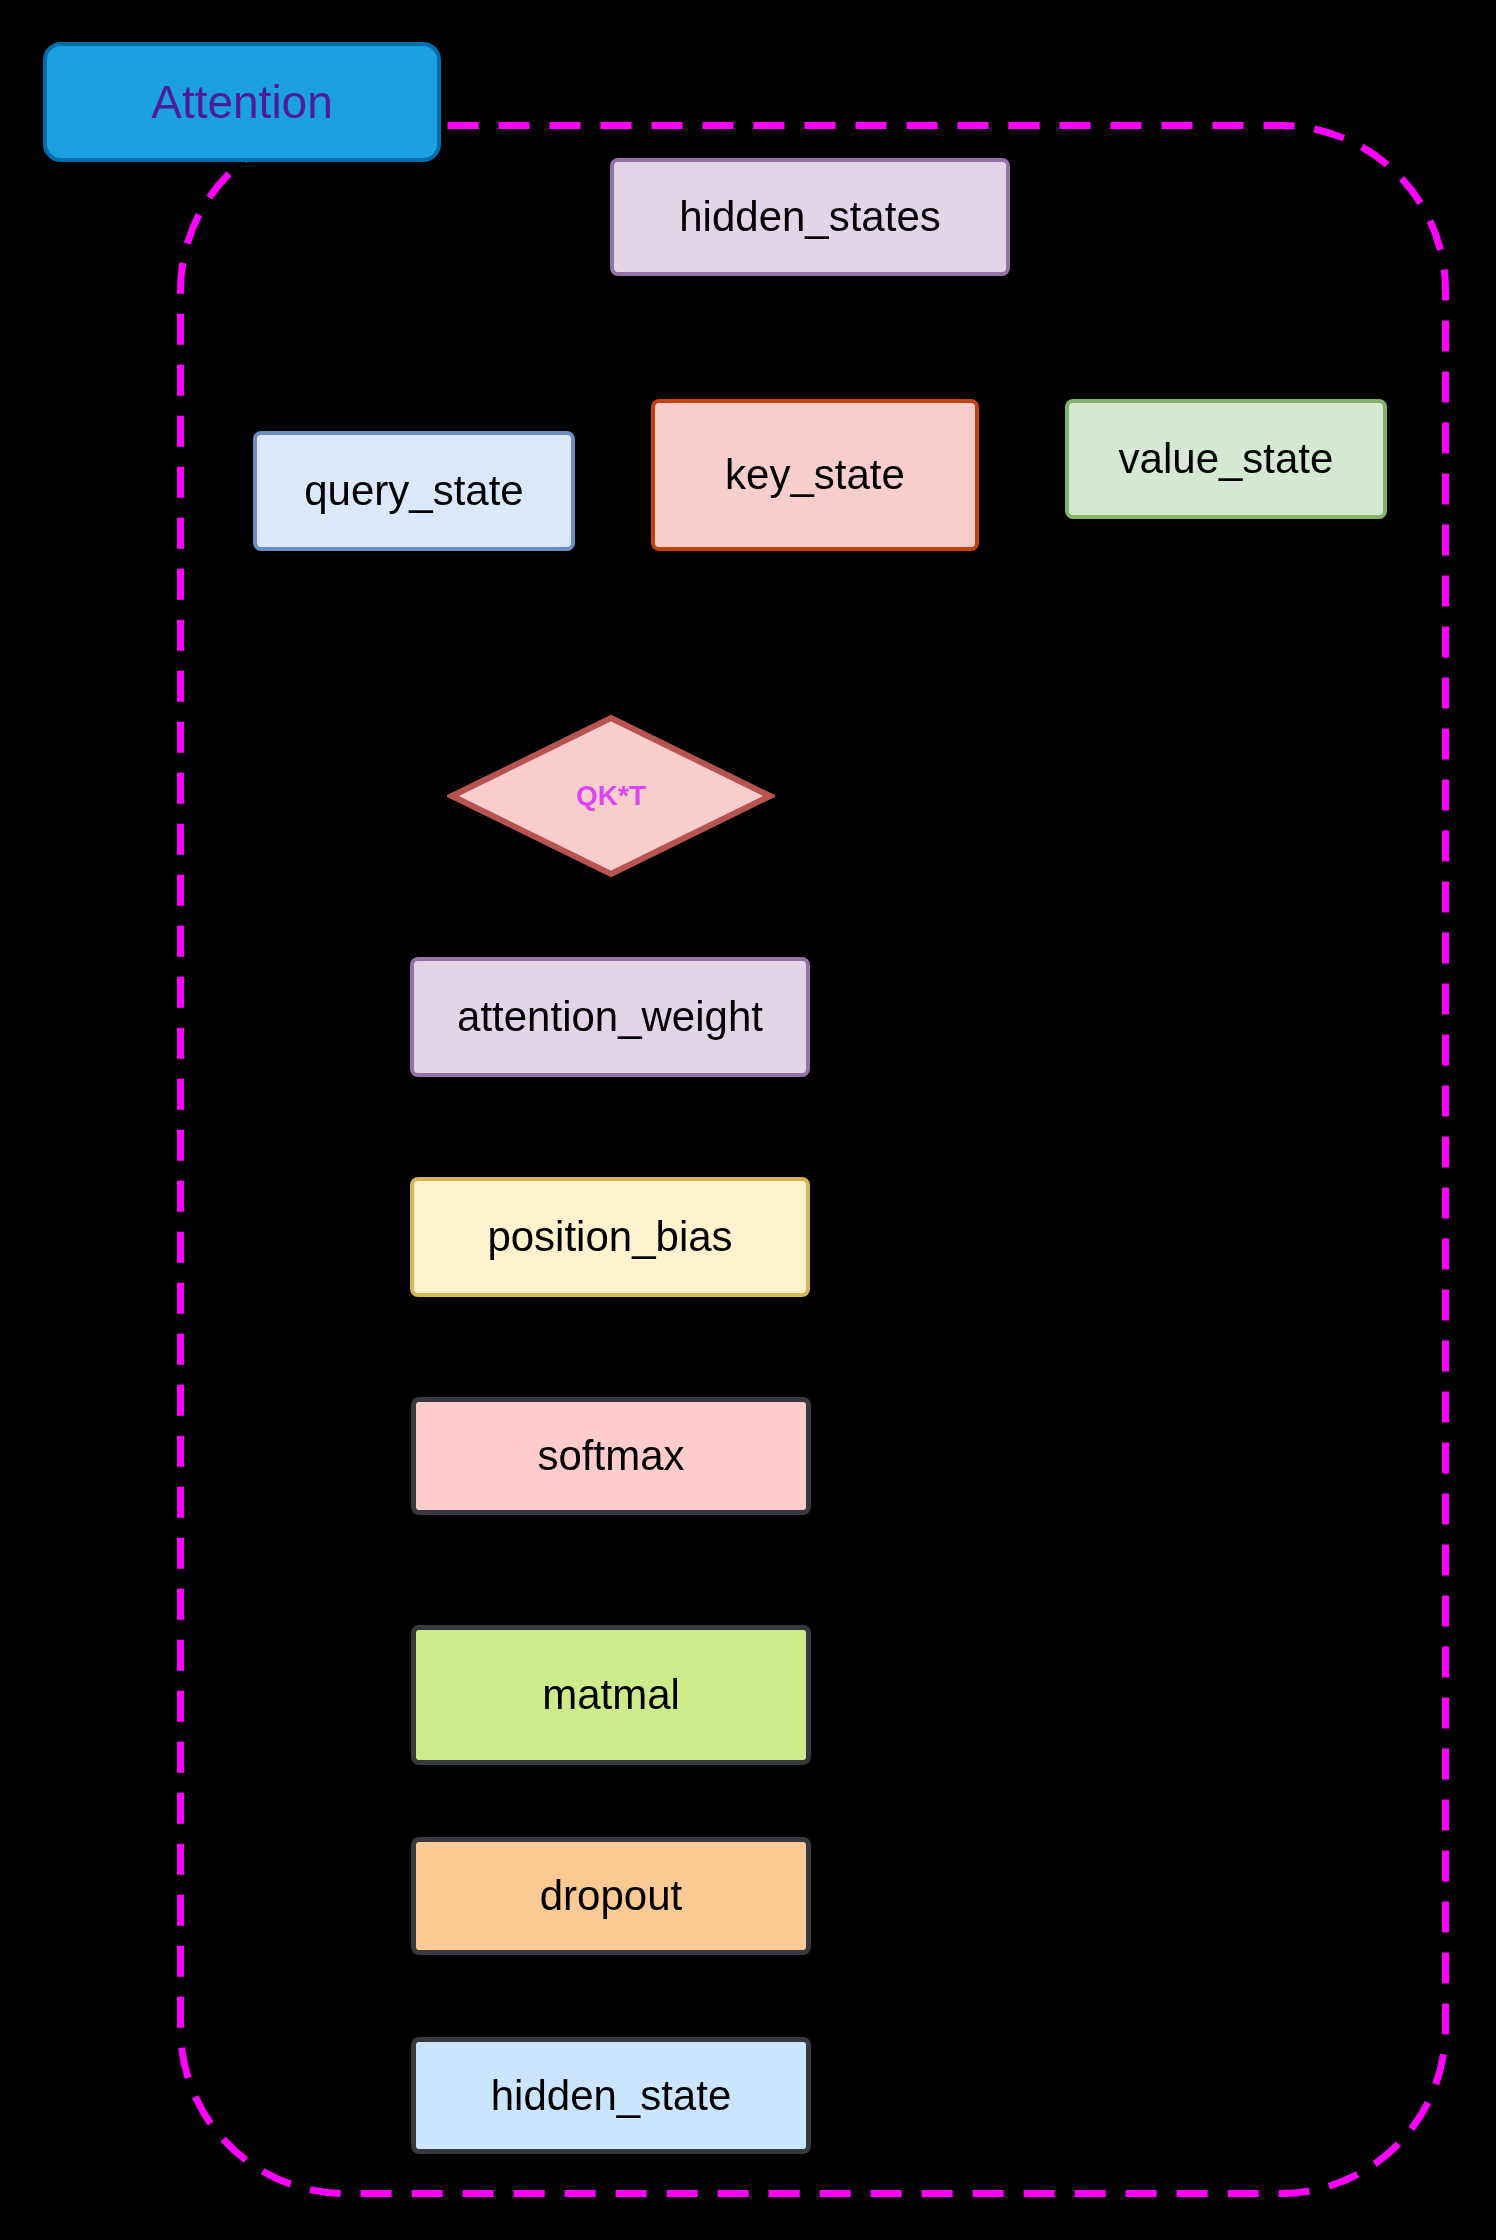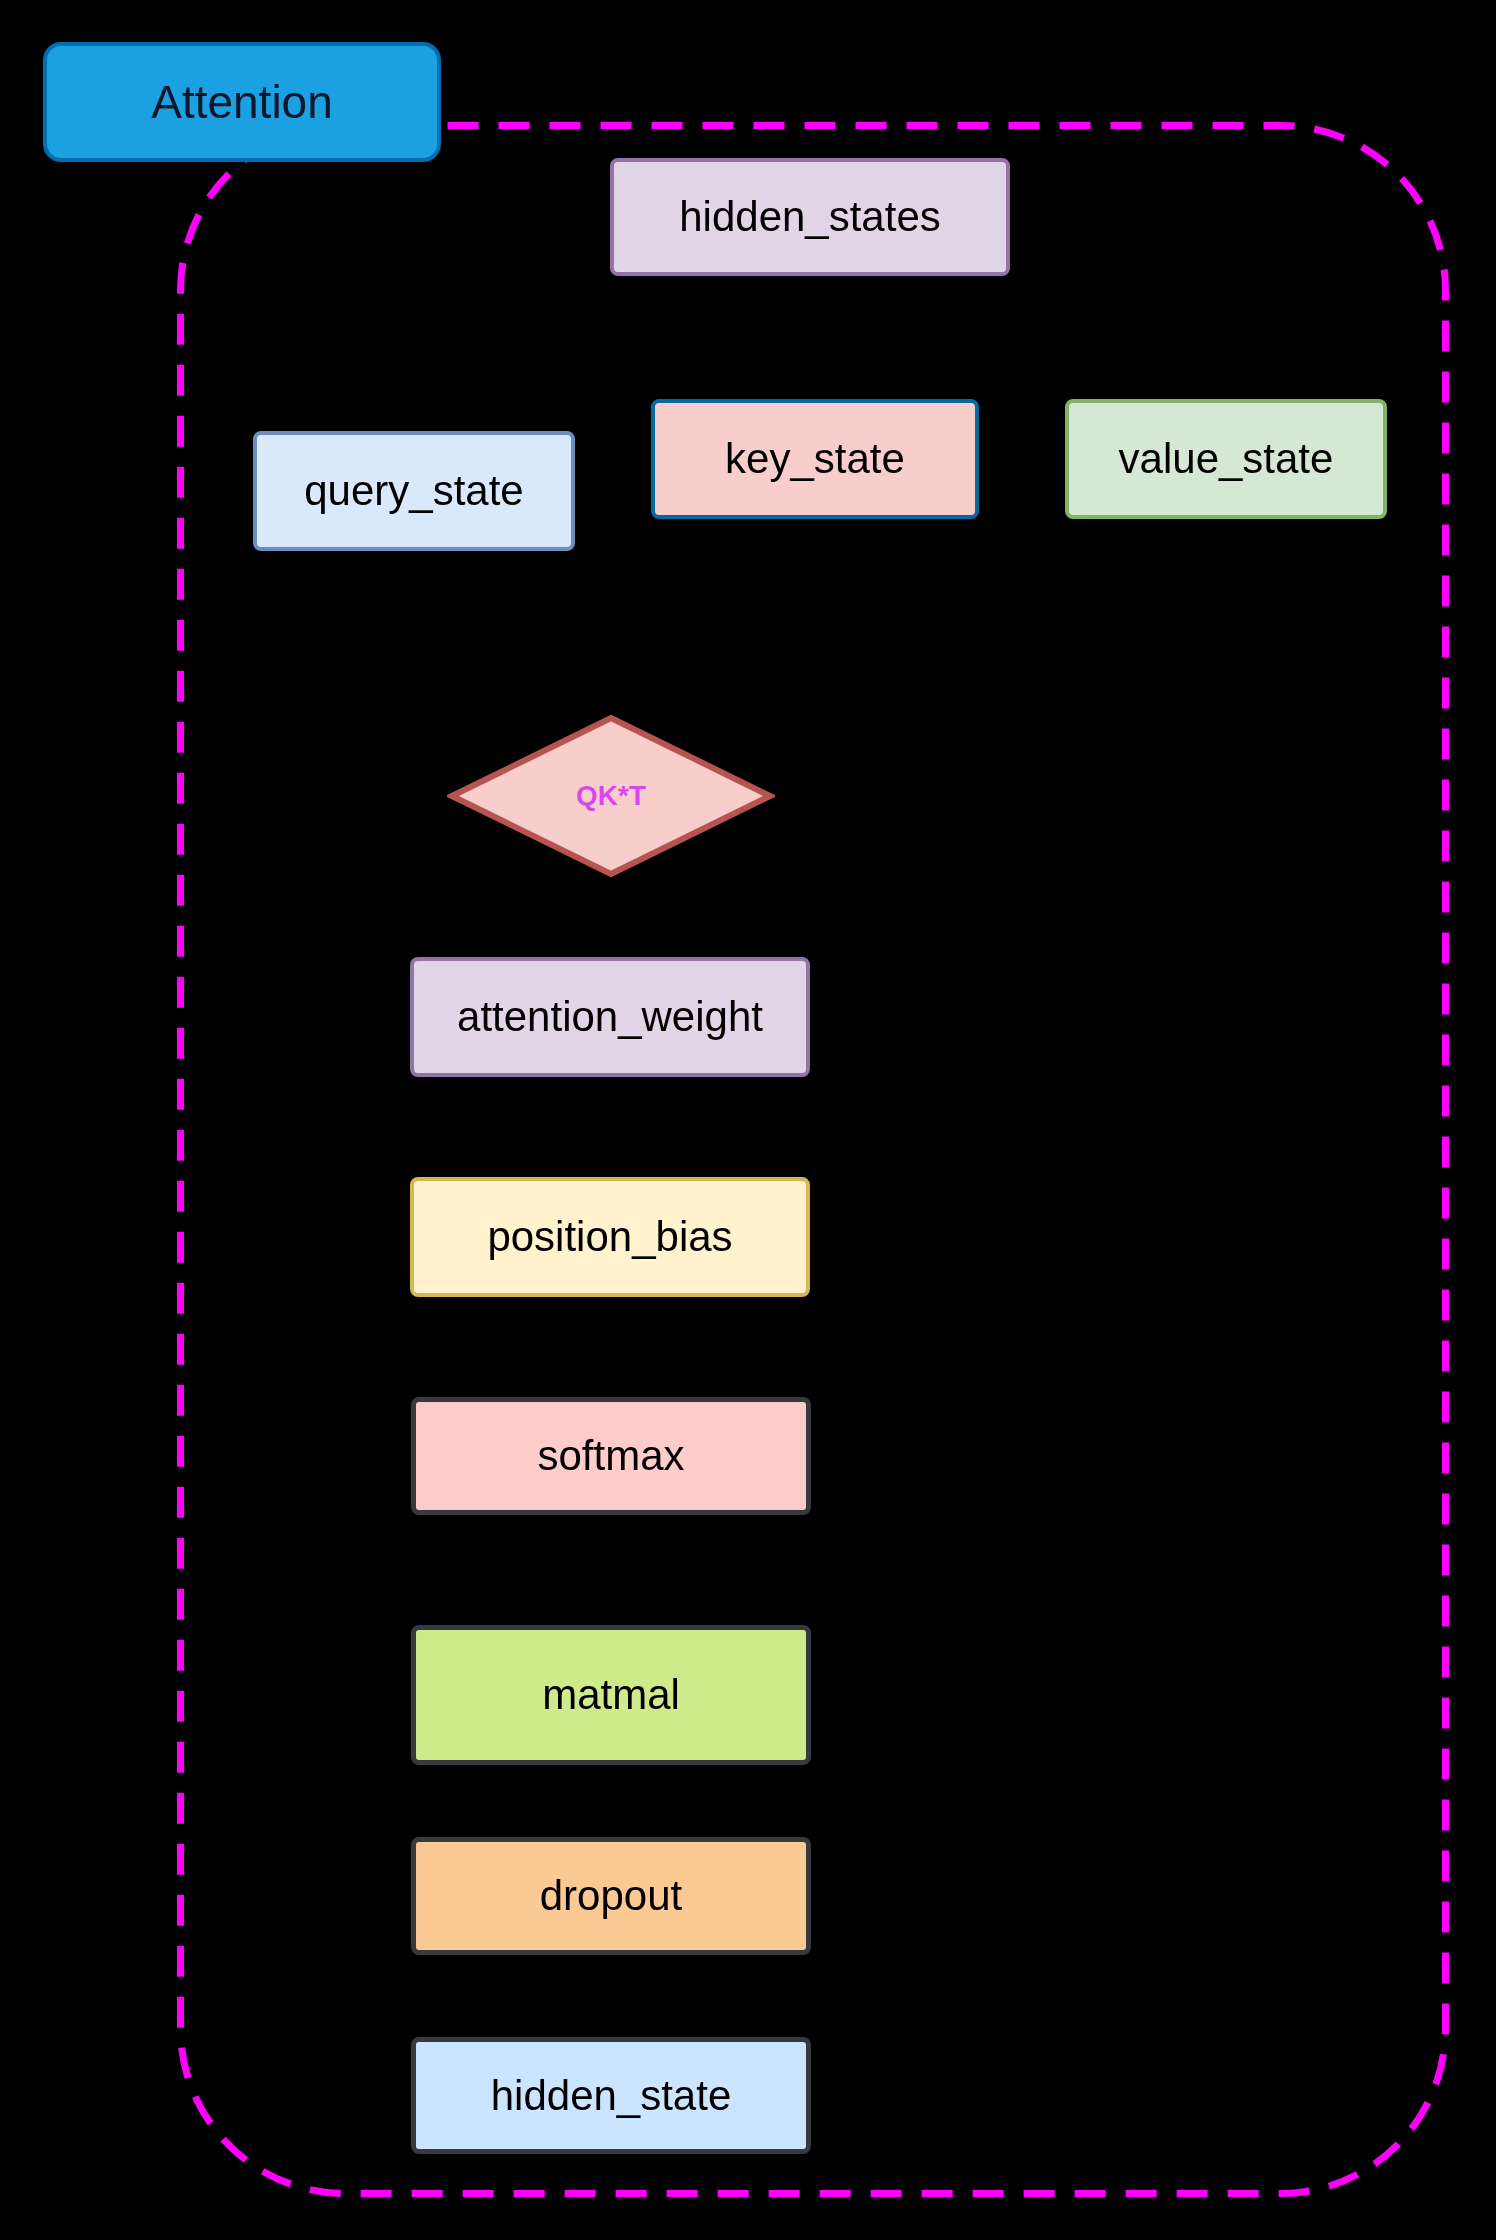"Attention" .title-badge { color: #0f172a -> #4c1d95 }
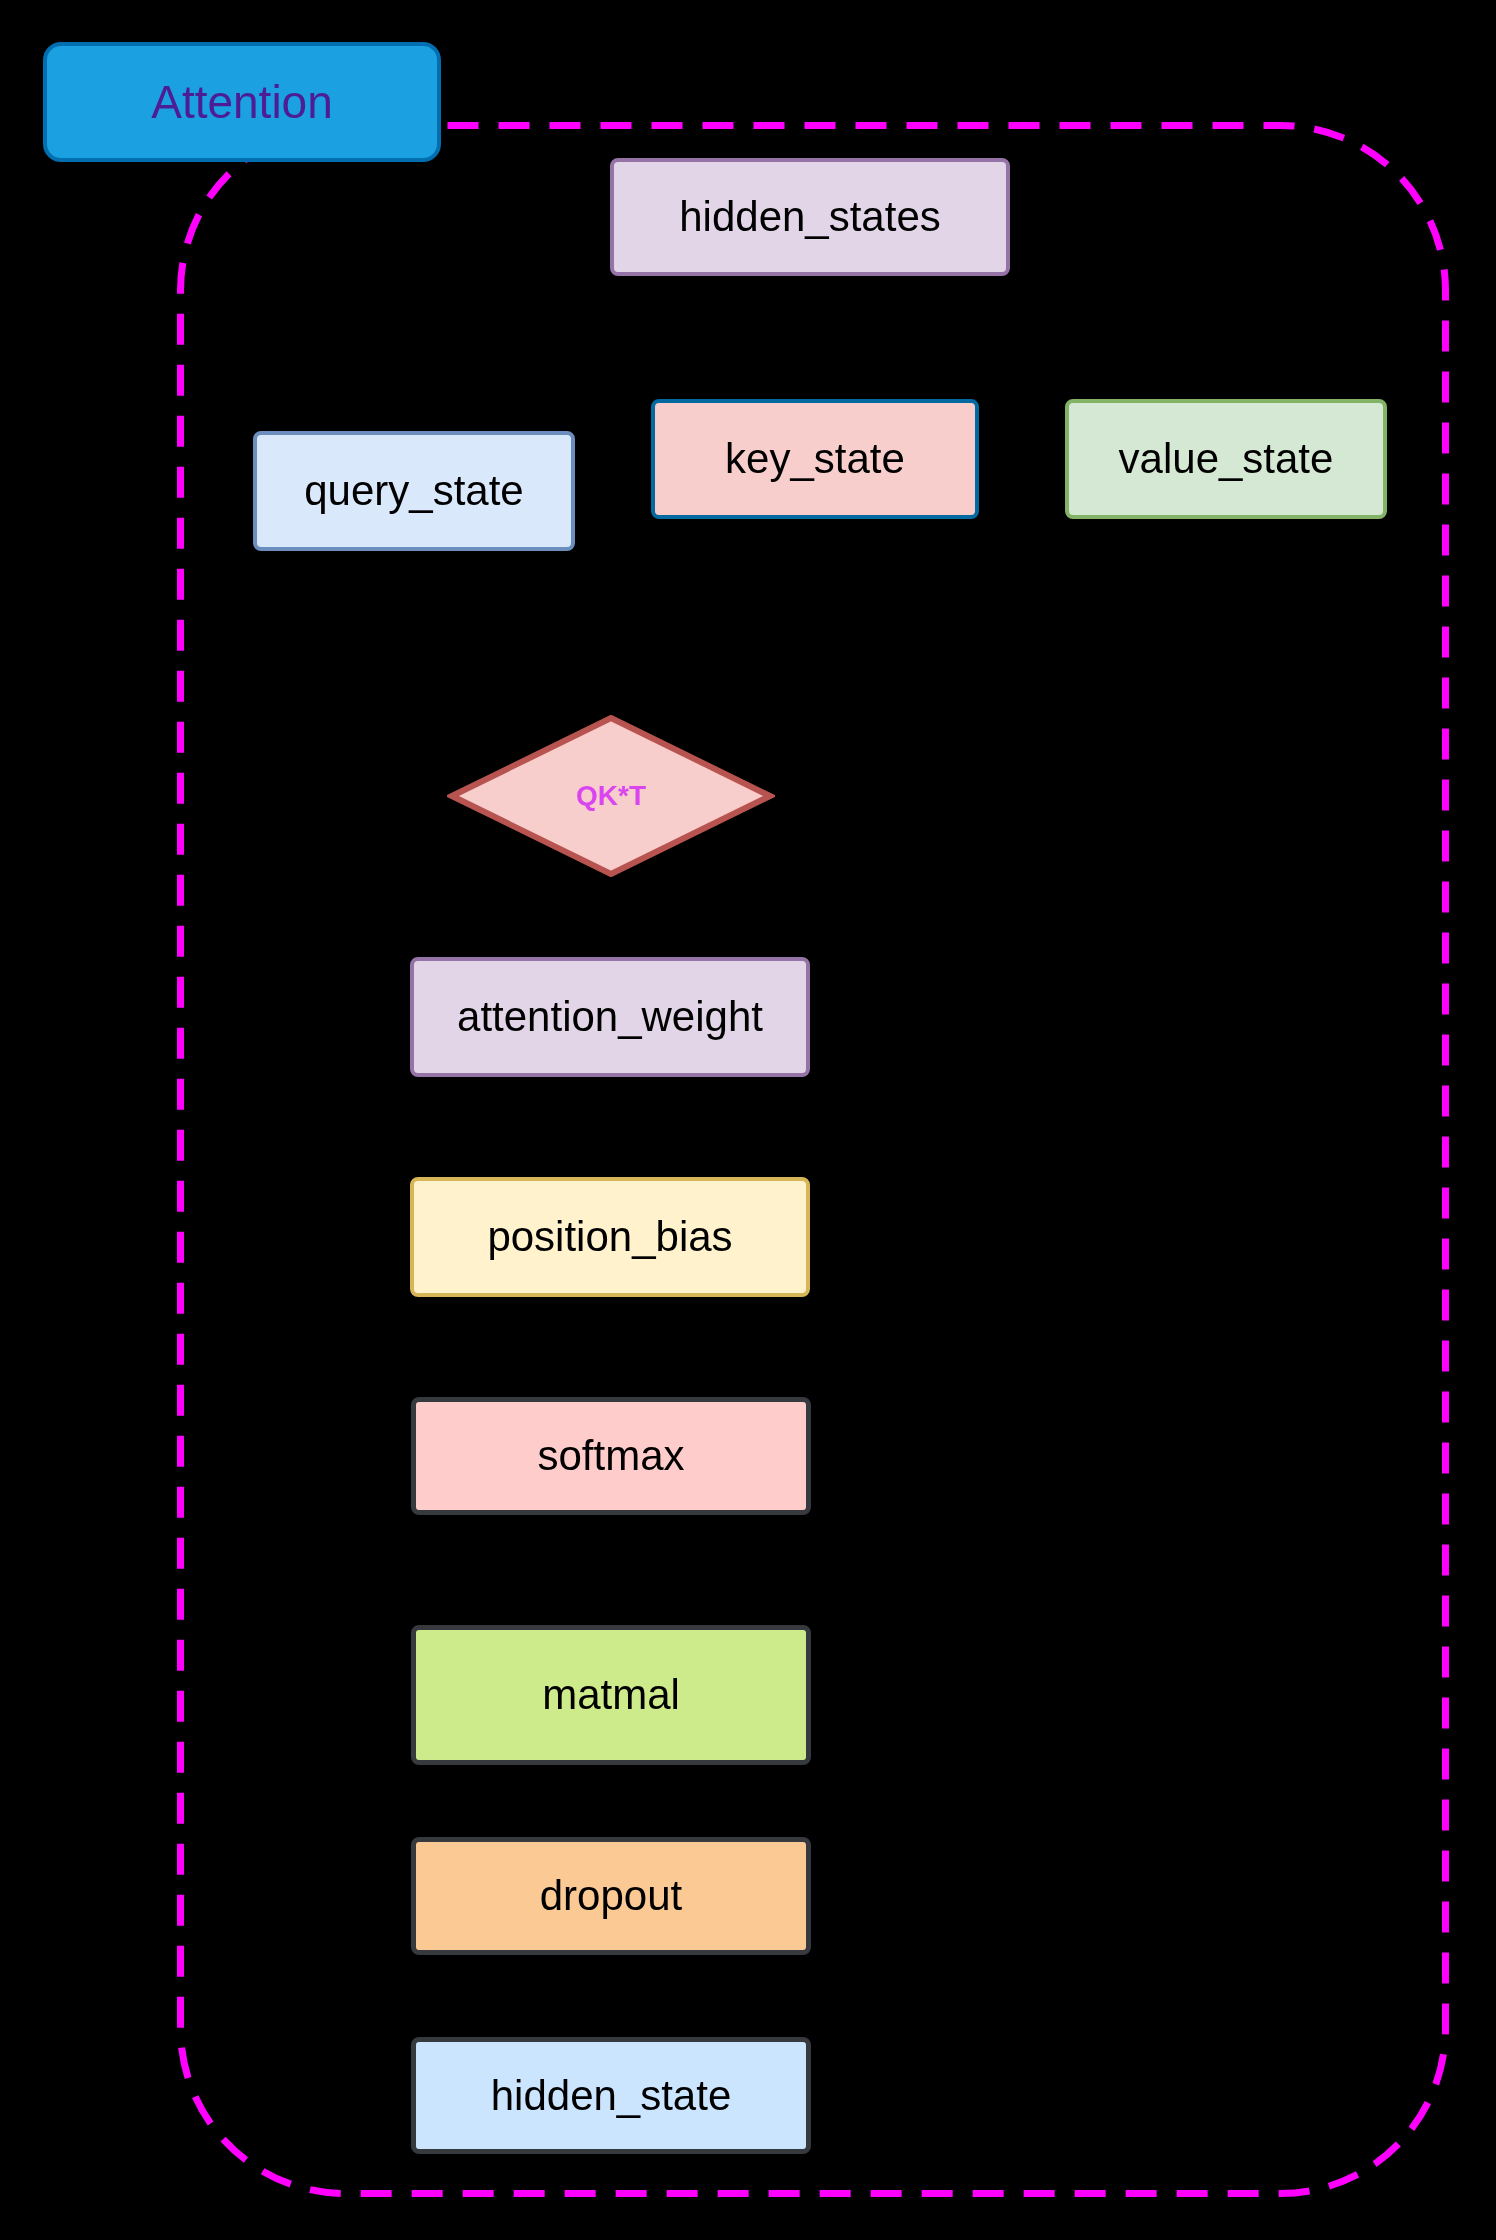"key_state" .n-key-state { border: 4px solid #0369a1 -> 4px solid #c2410c; height: 120px -> 152px }
